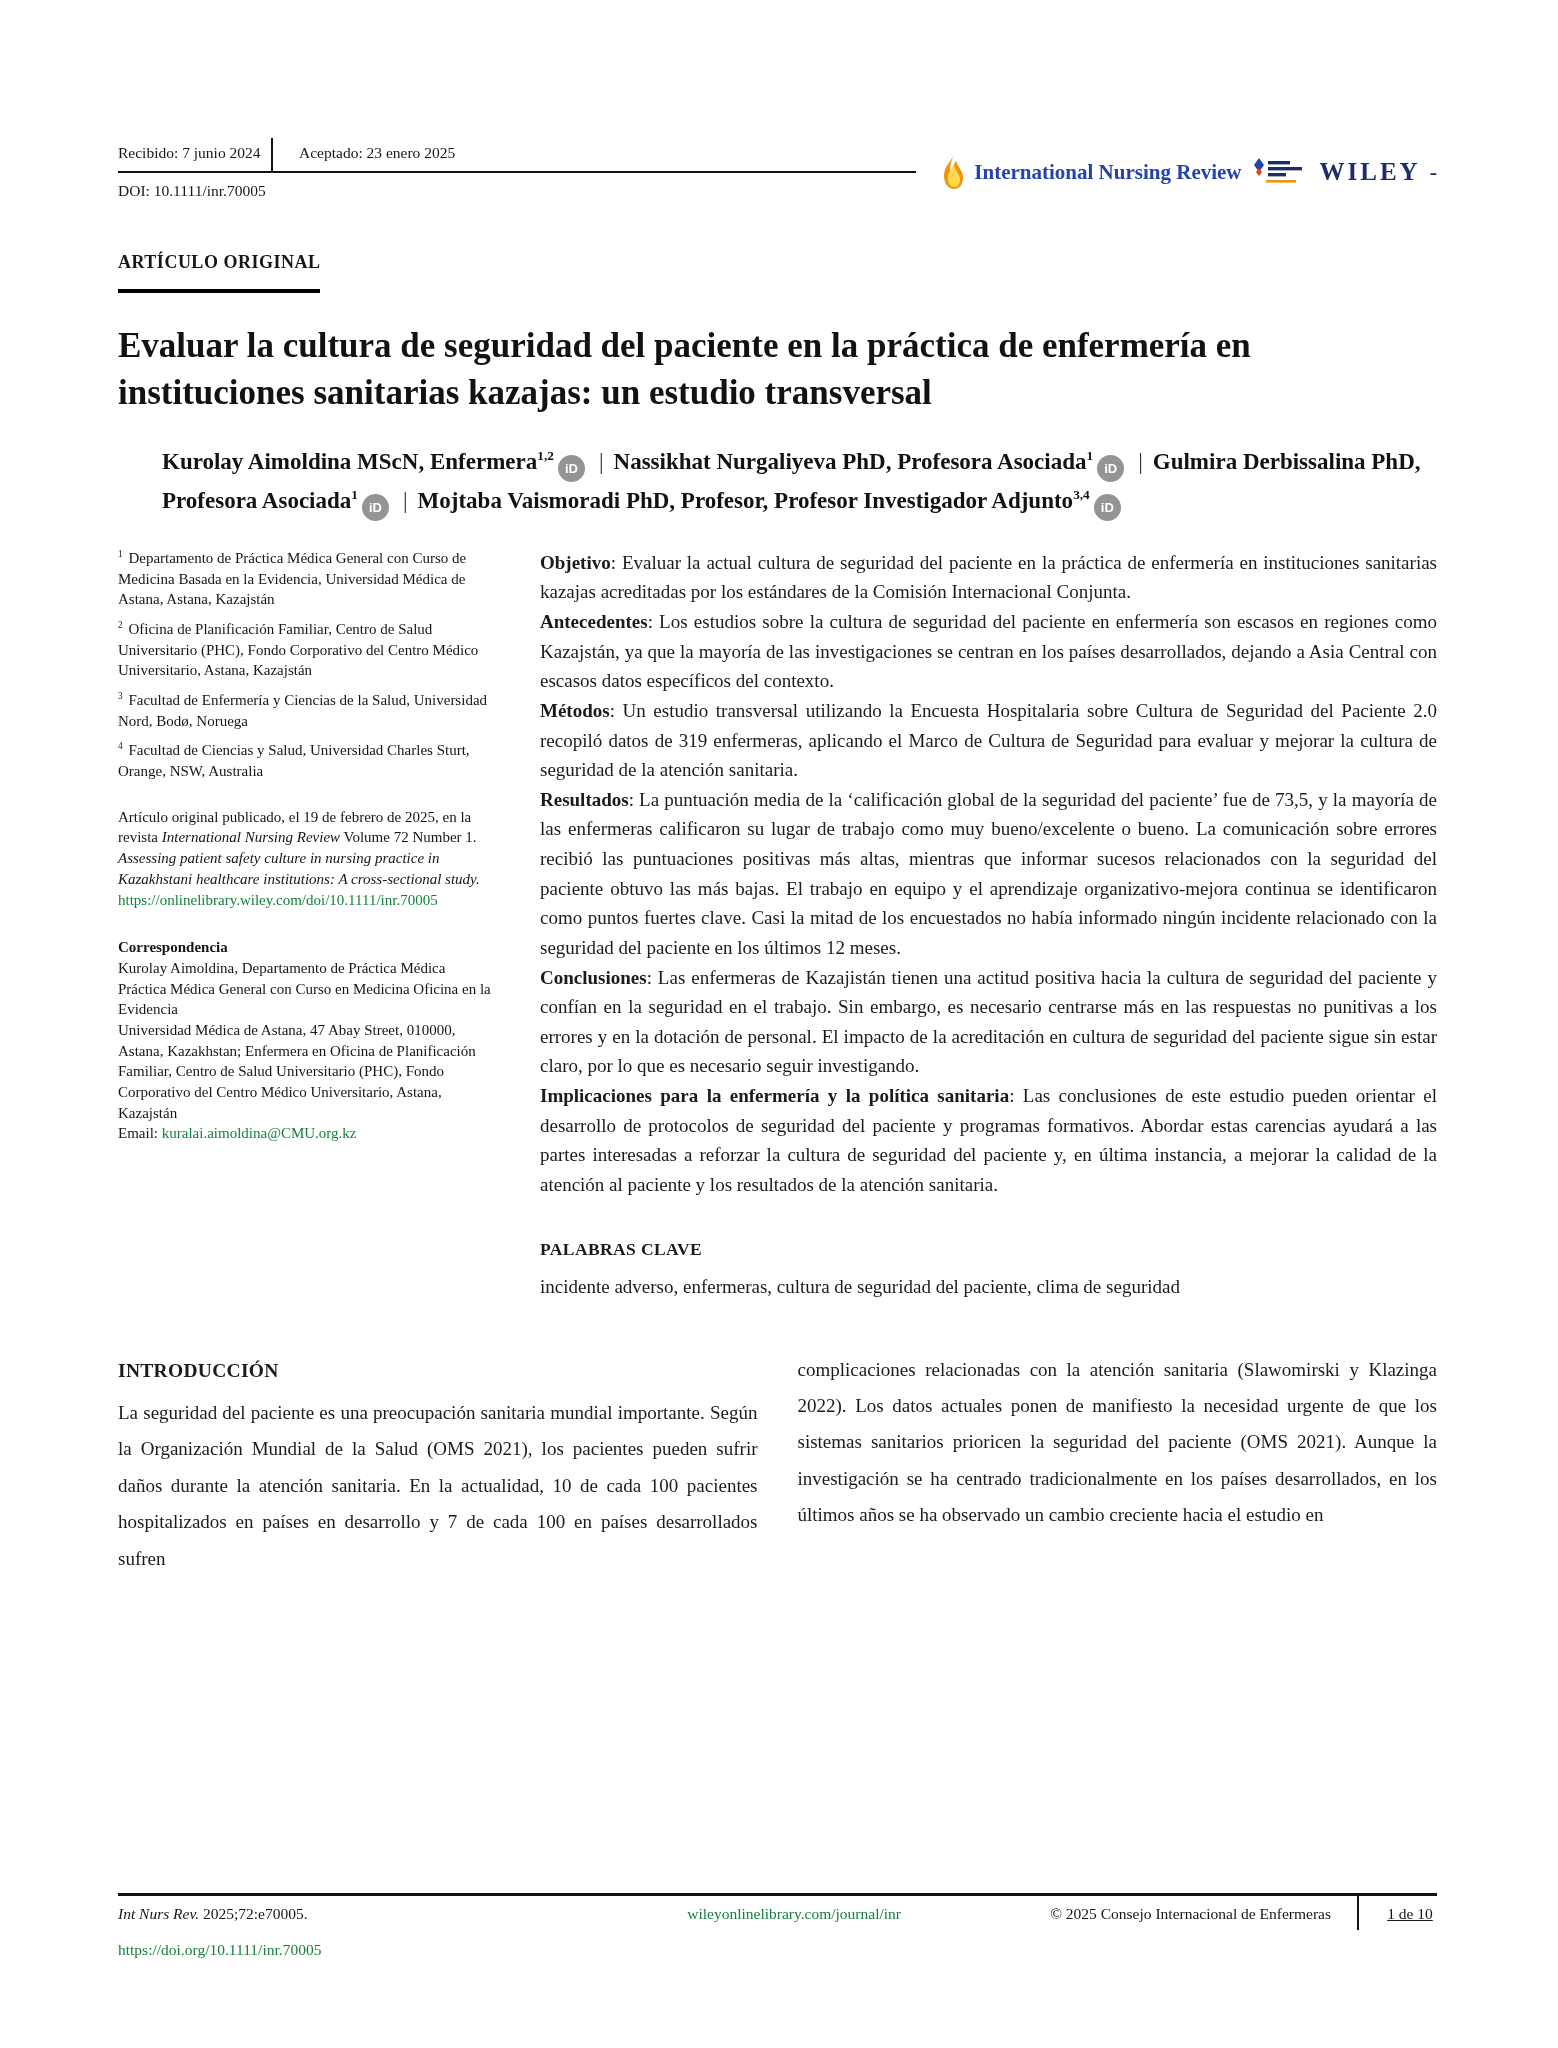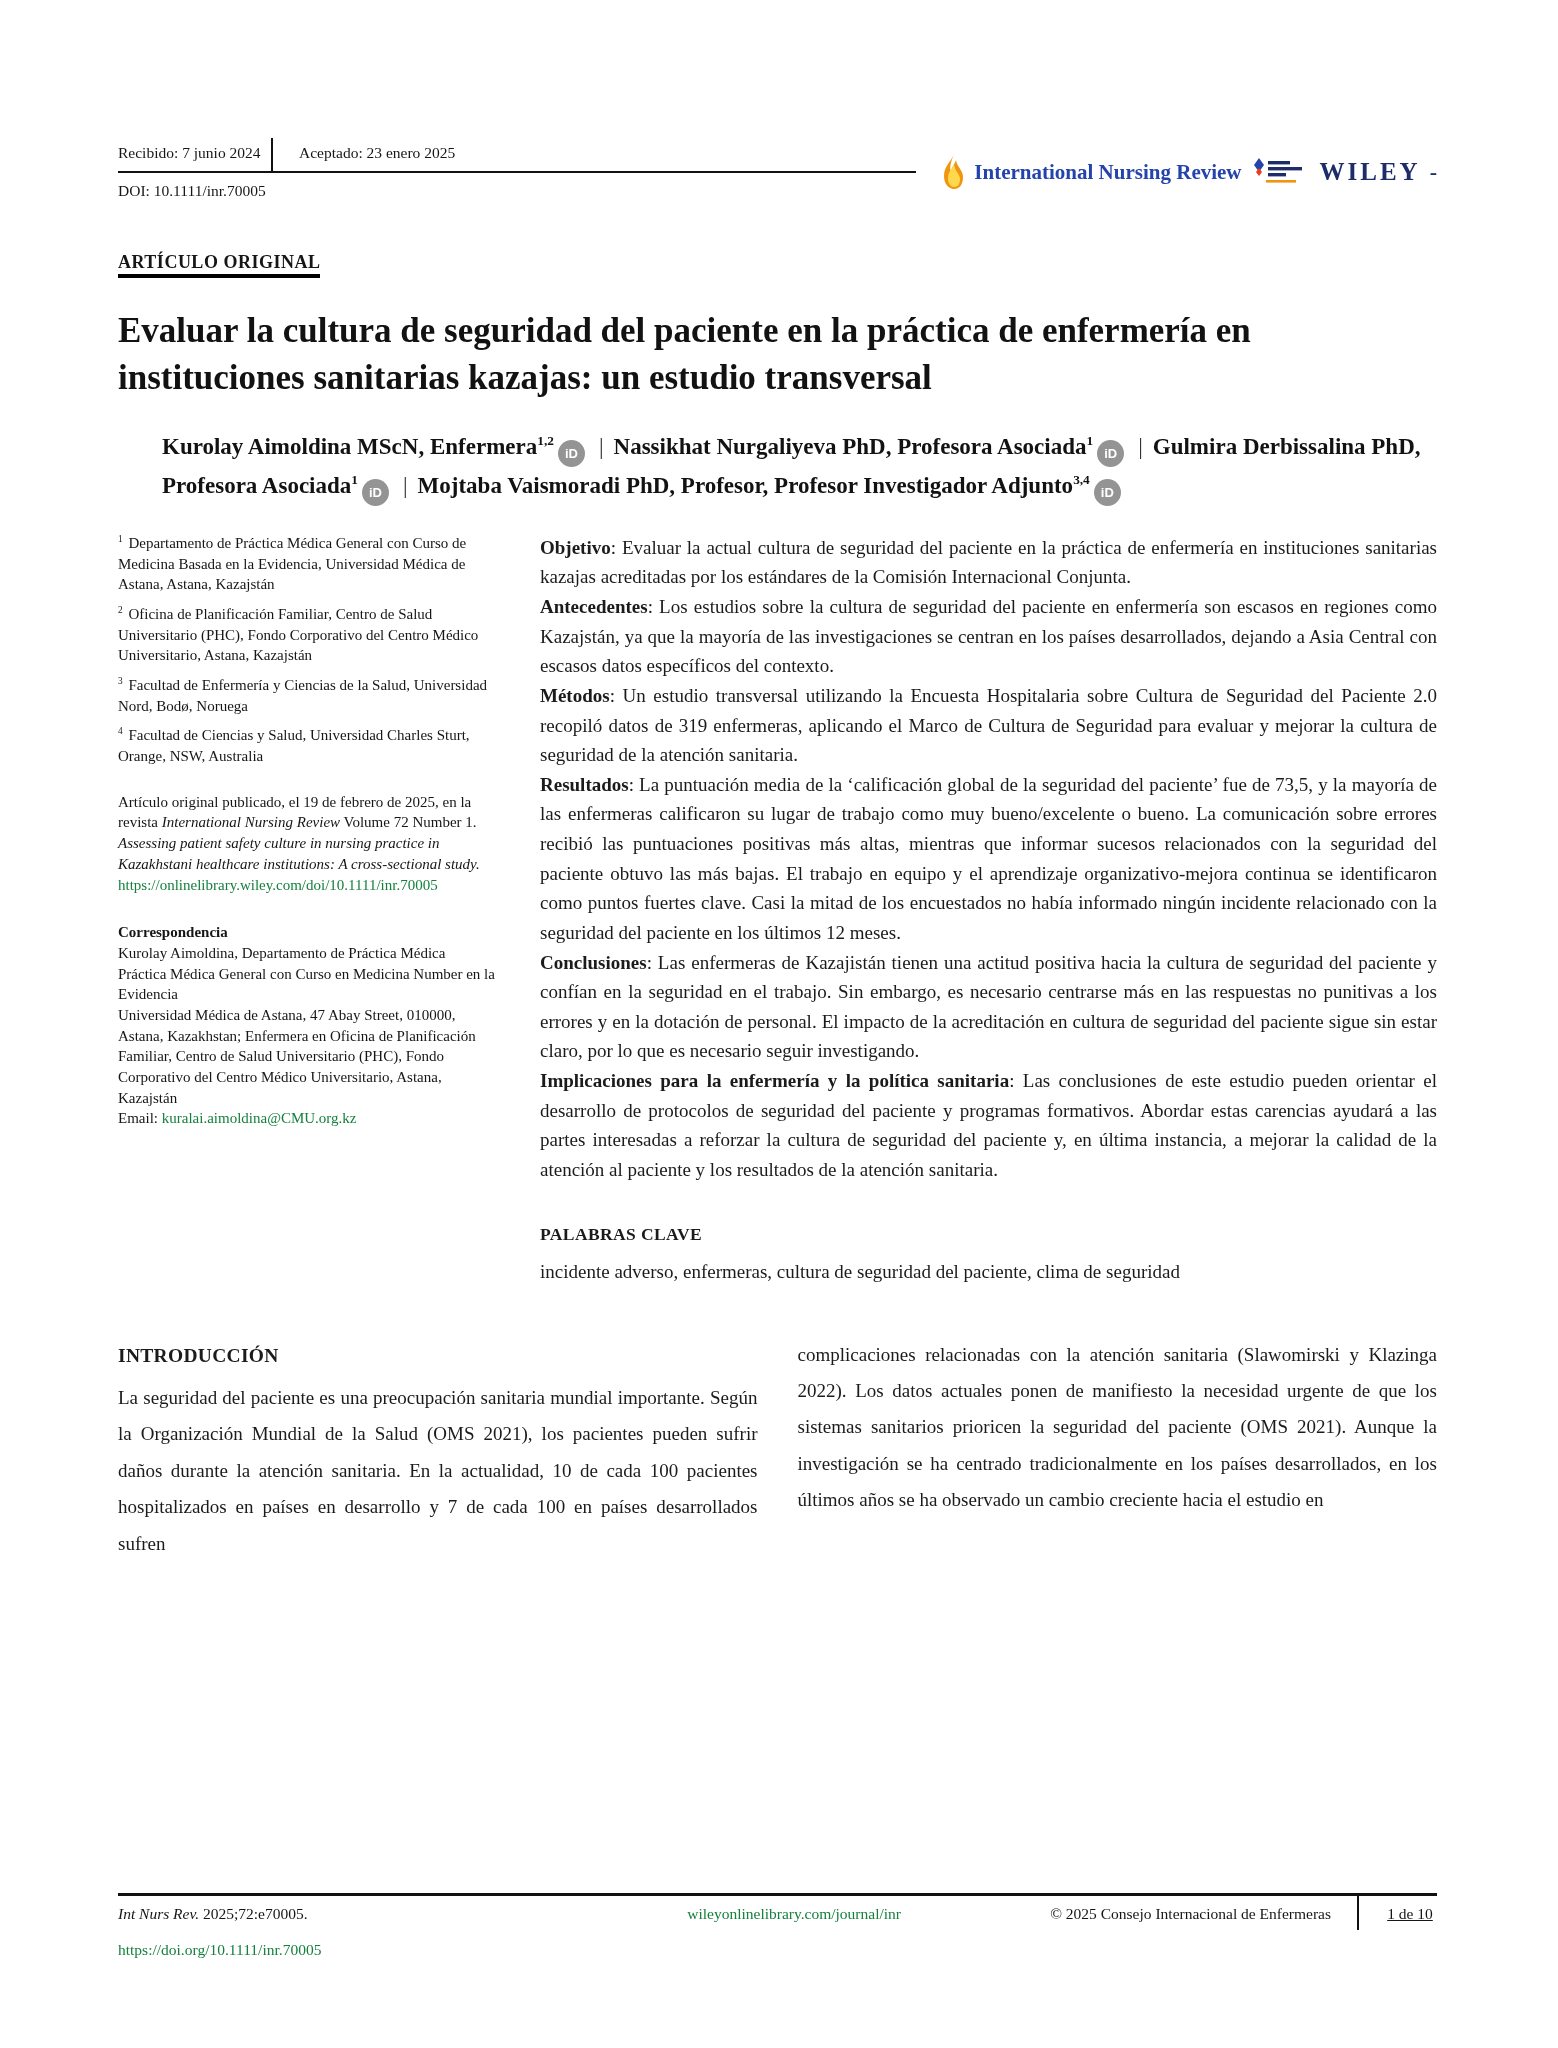"ARTÍCULO ORIGINAL" .article-label { padding-bottom: 1px -> 16px }
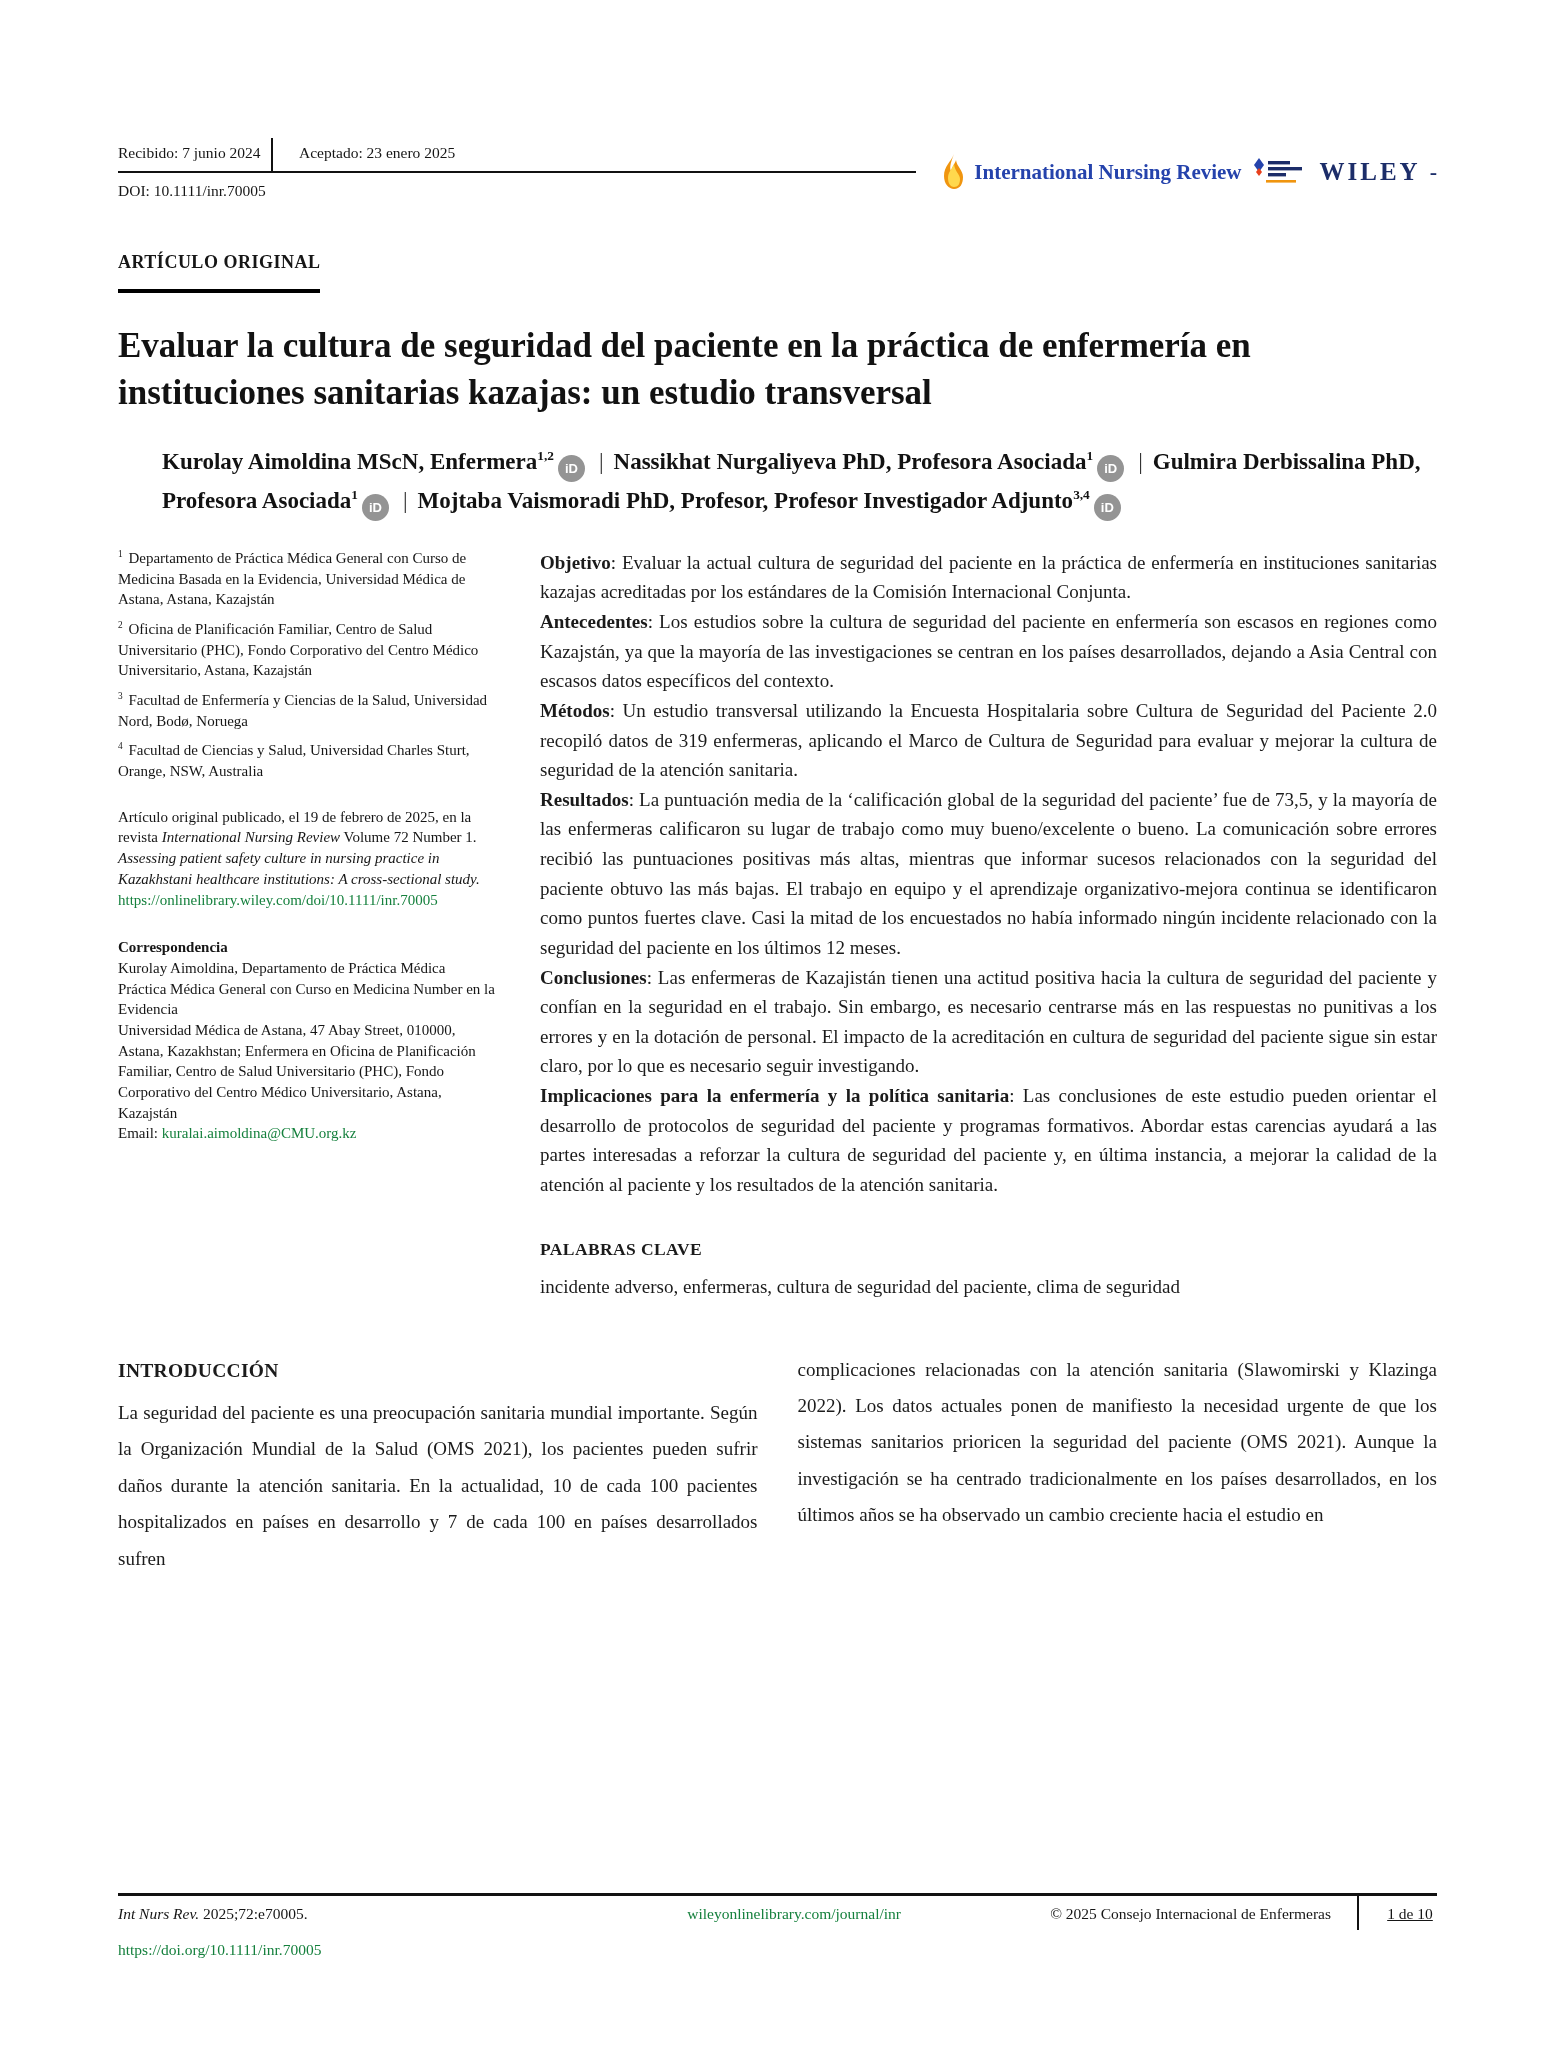"Práctica Médica General con Curso" p { text: Number -> Oficina }
